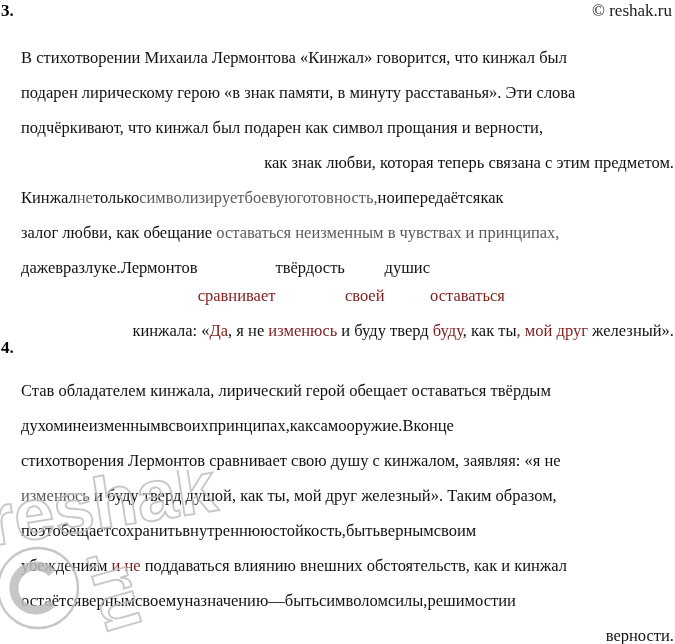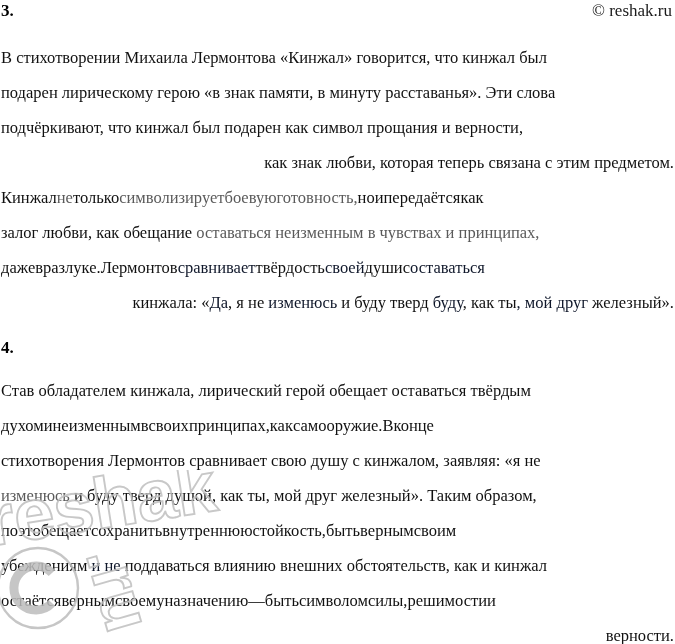"В стихотворении Михаила Лермонтова" .ln { padding-left: none -> 20px }
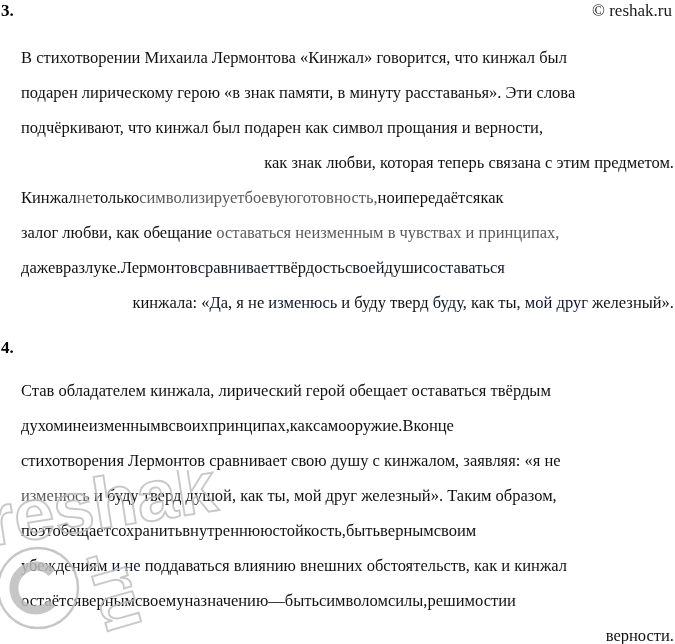"сравнивает" .fade2 { color: #0f172a -> #7f1d1d; margin-top: none -> 28px }
